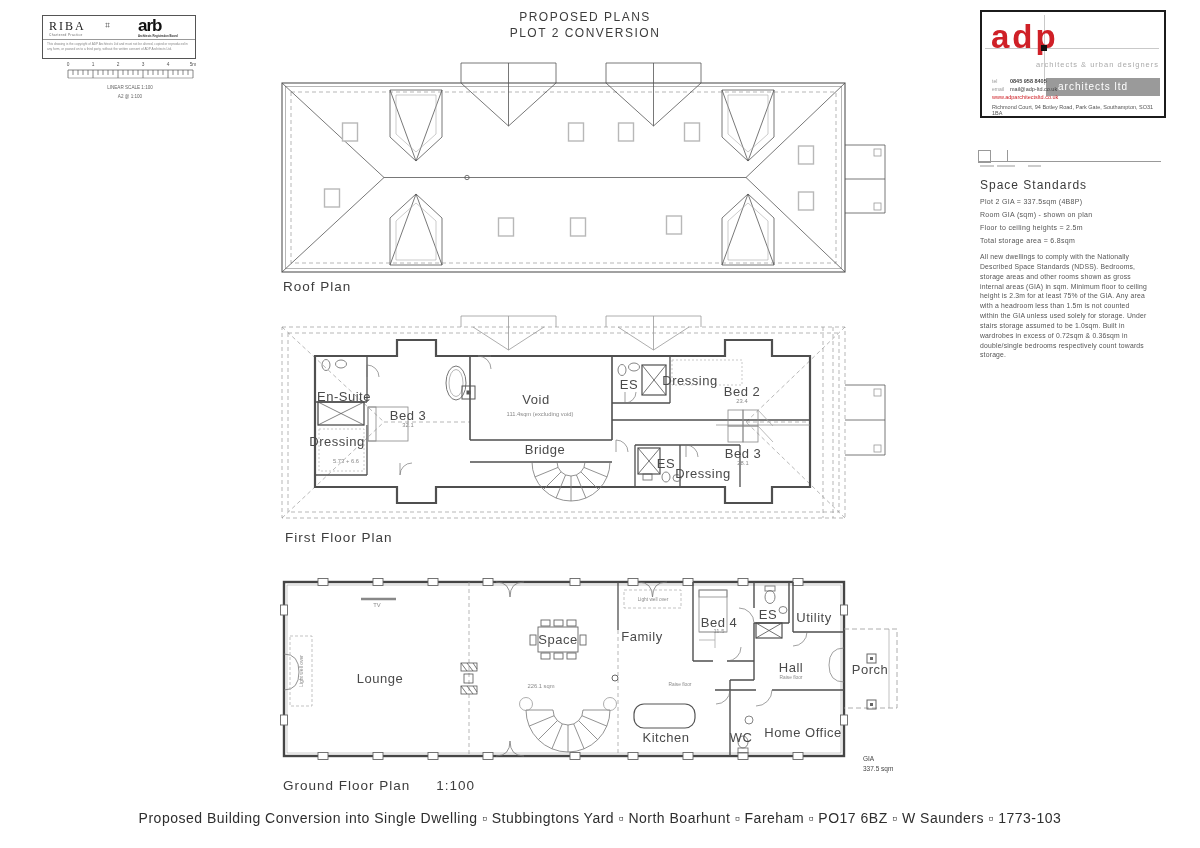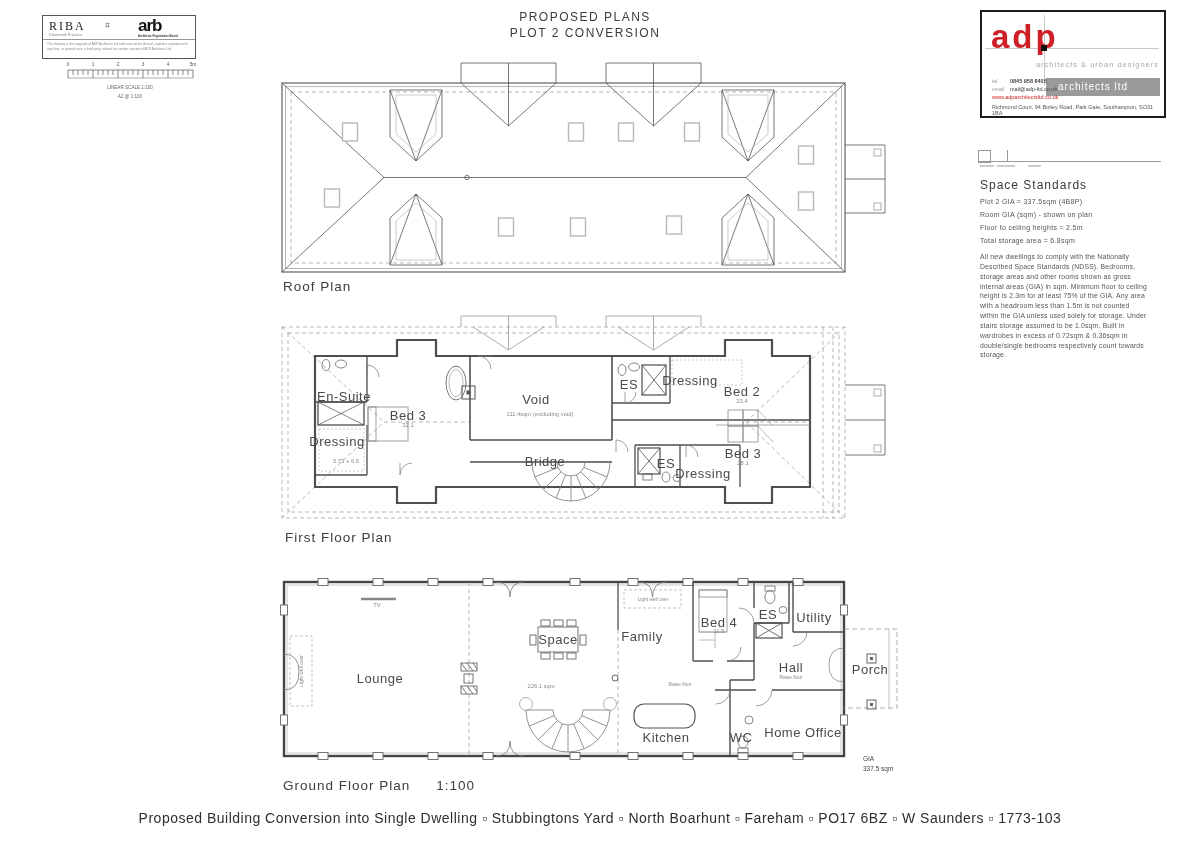"Bridge" span.rlabel { top: 146px -> 134px }
